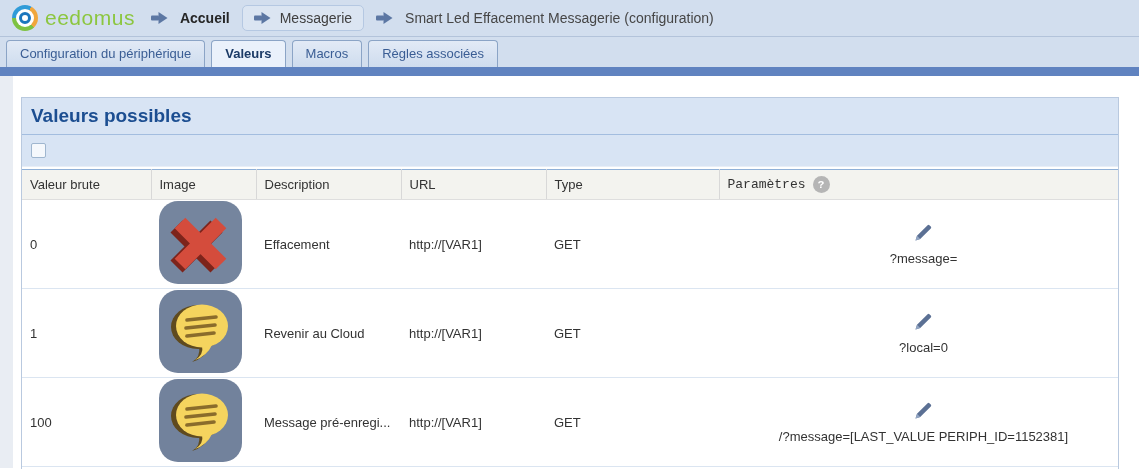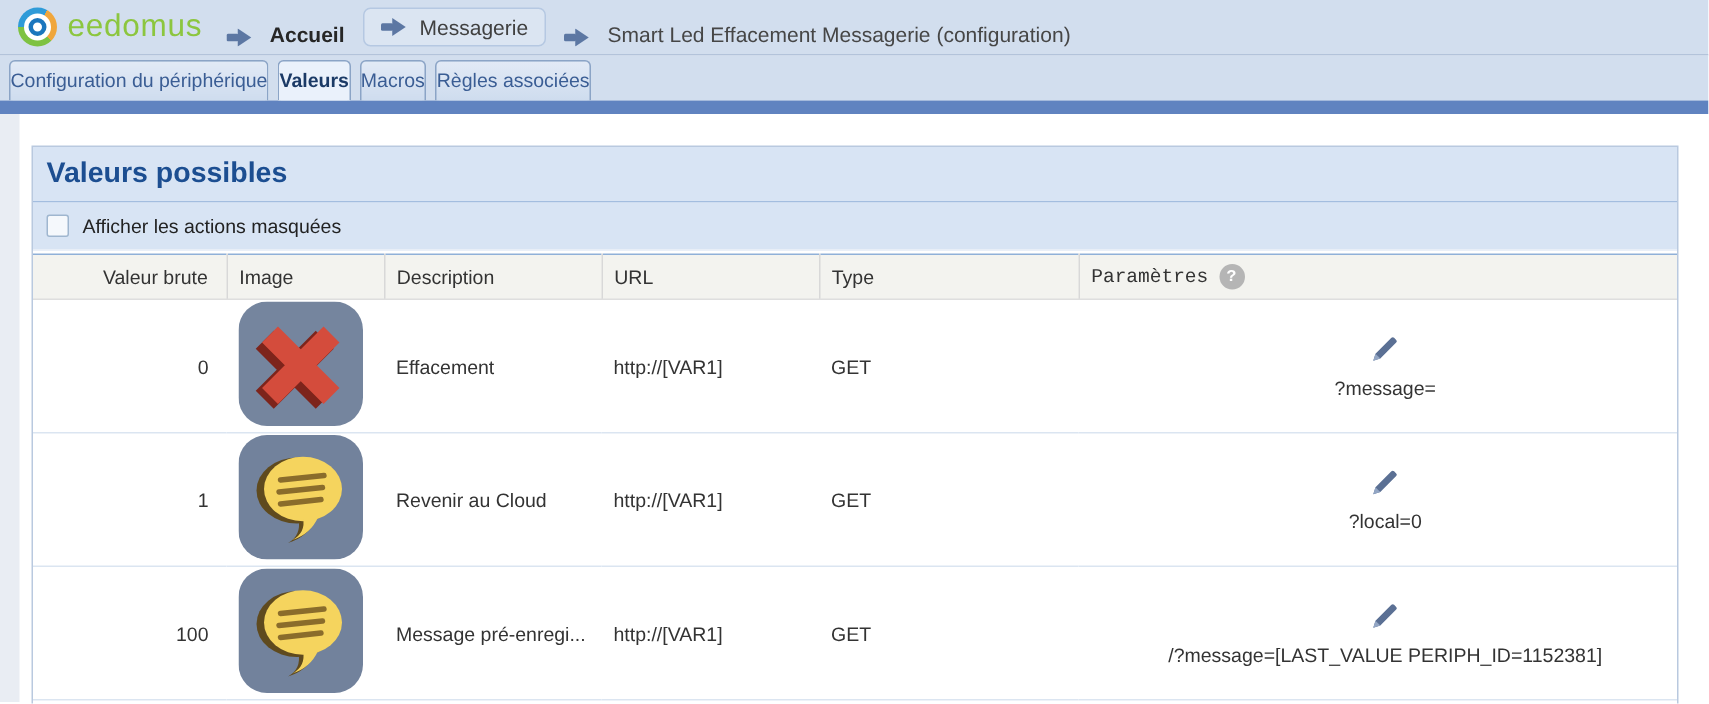"Accueil" .crumbs { align-items: flex-end -> center }
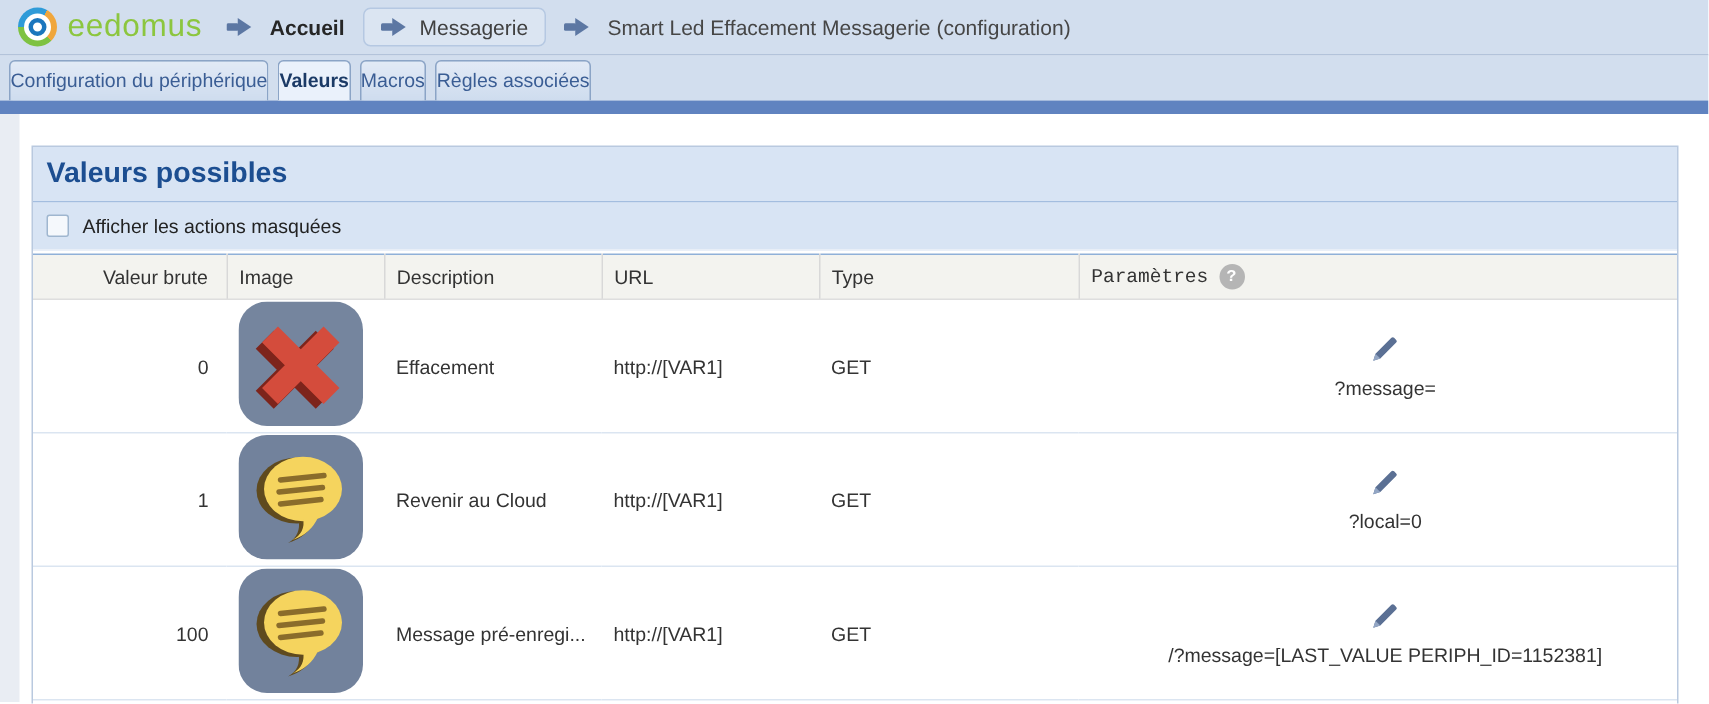"Configuration du périphérique" .tab { padding: 5px 0 6px -> 5px 13px 6px }
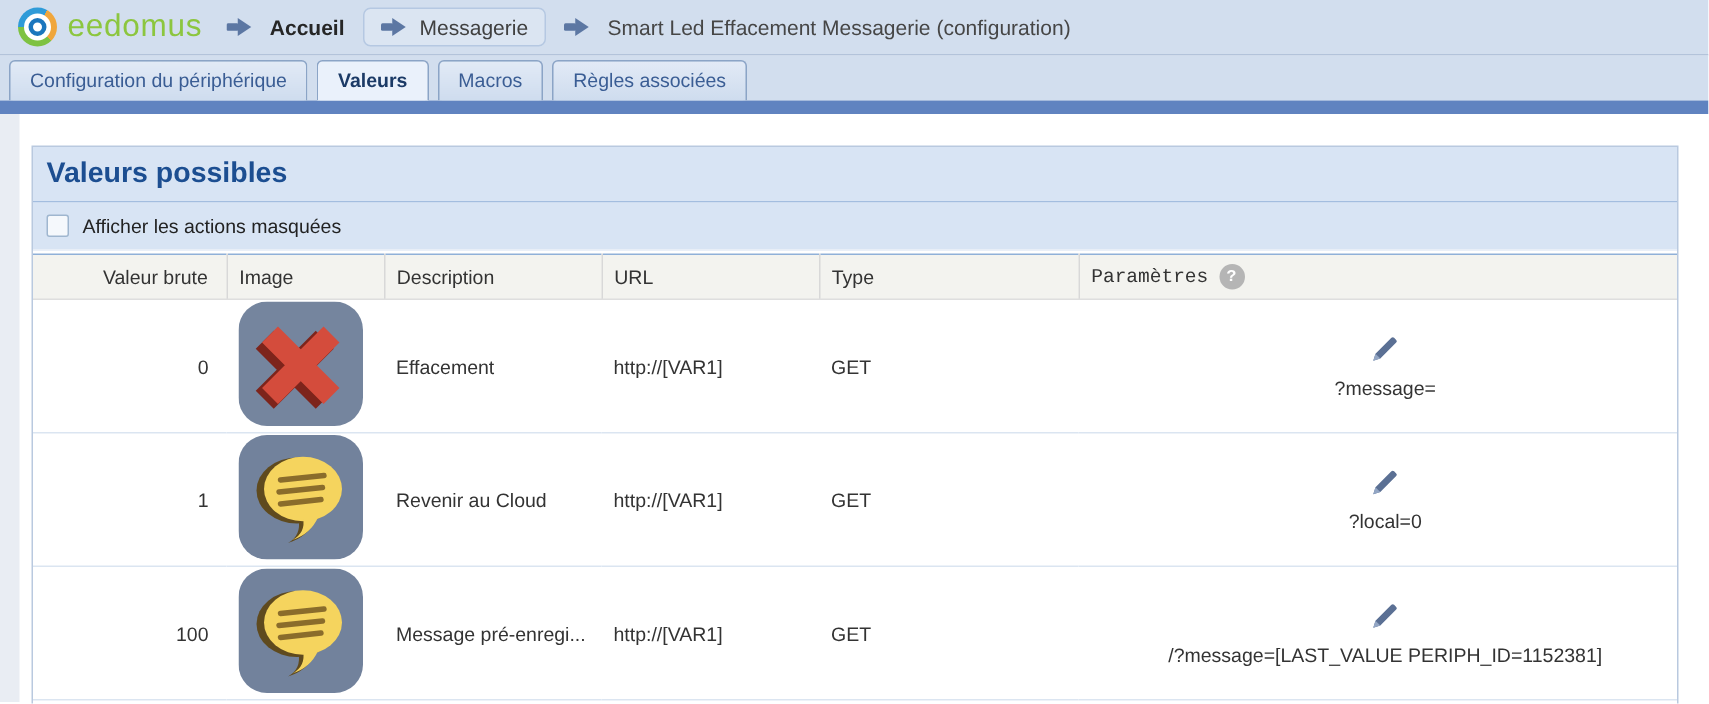"Afficher les actions masquées" span.filter-label { html: <span>Afficher les actions masquées</span> -> none }
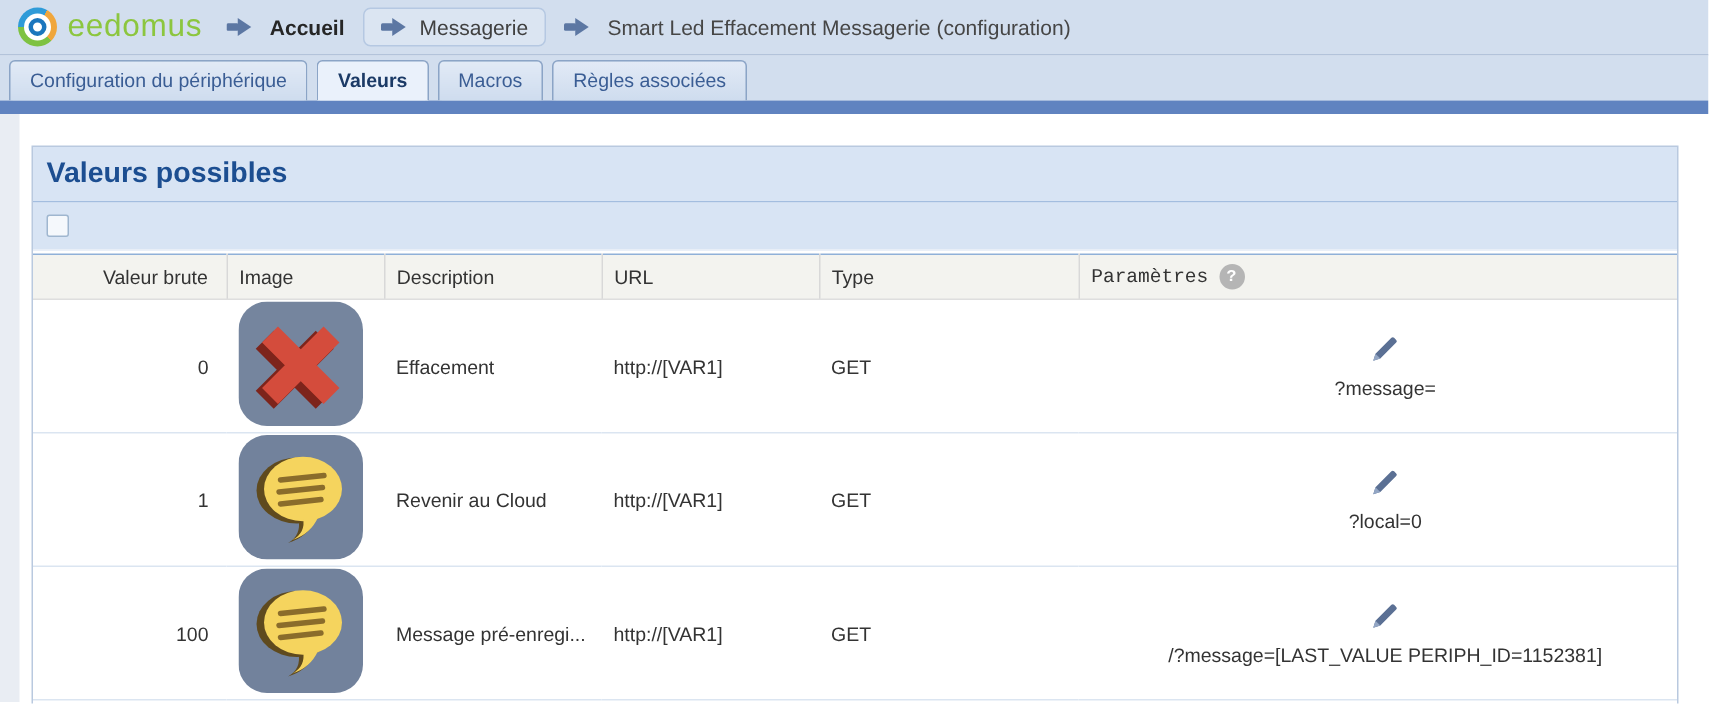"Valeur brute" table.values th.num, table.values td.num { text-align: right -> none }
